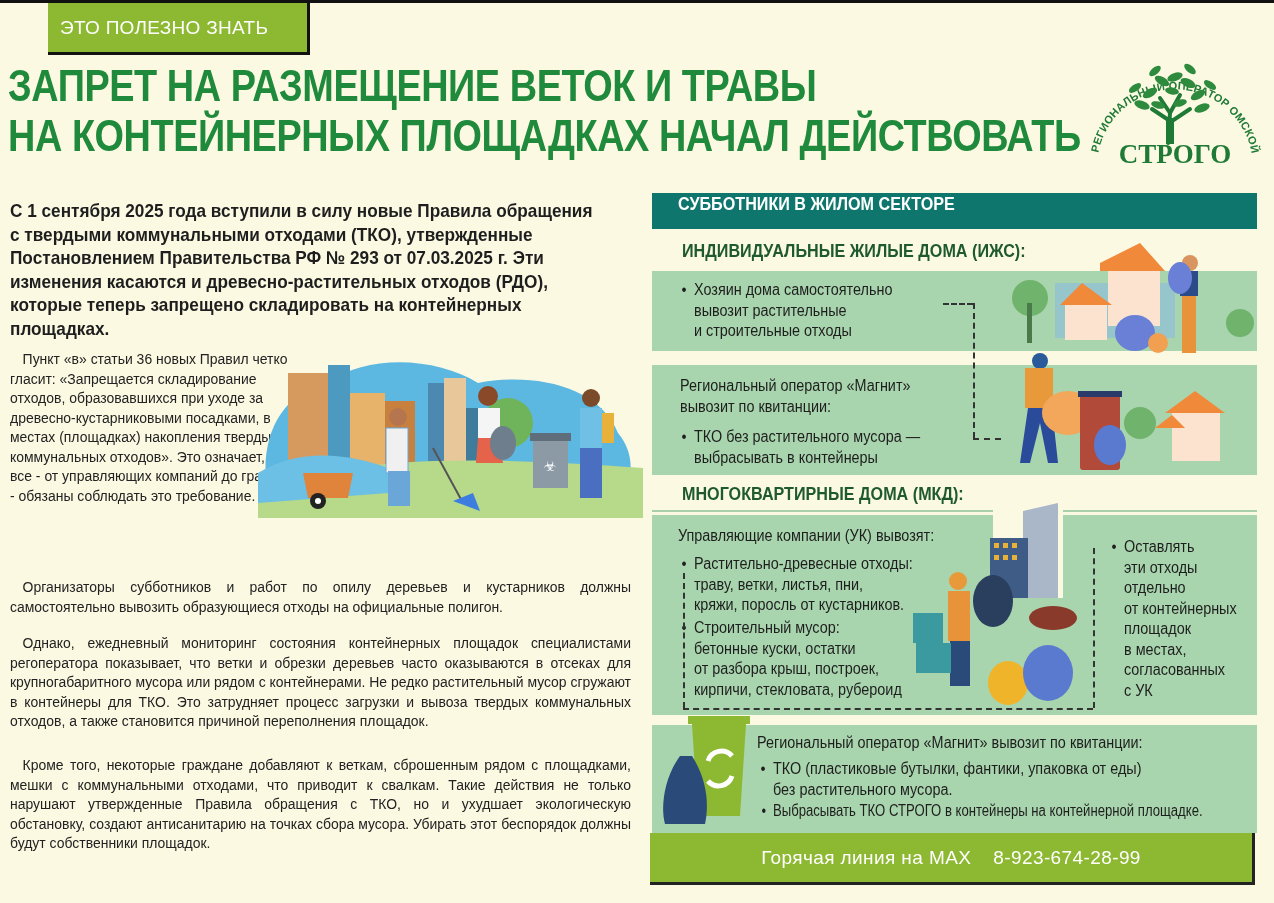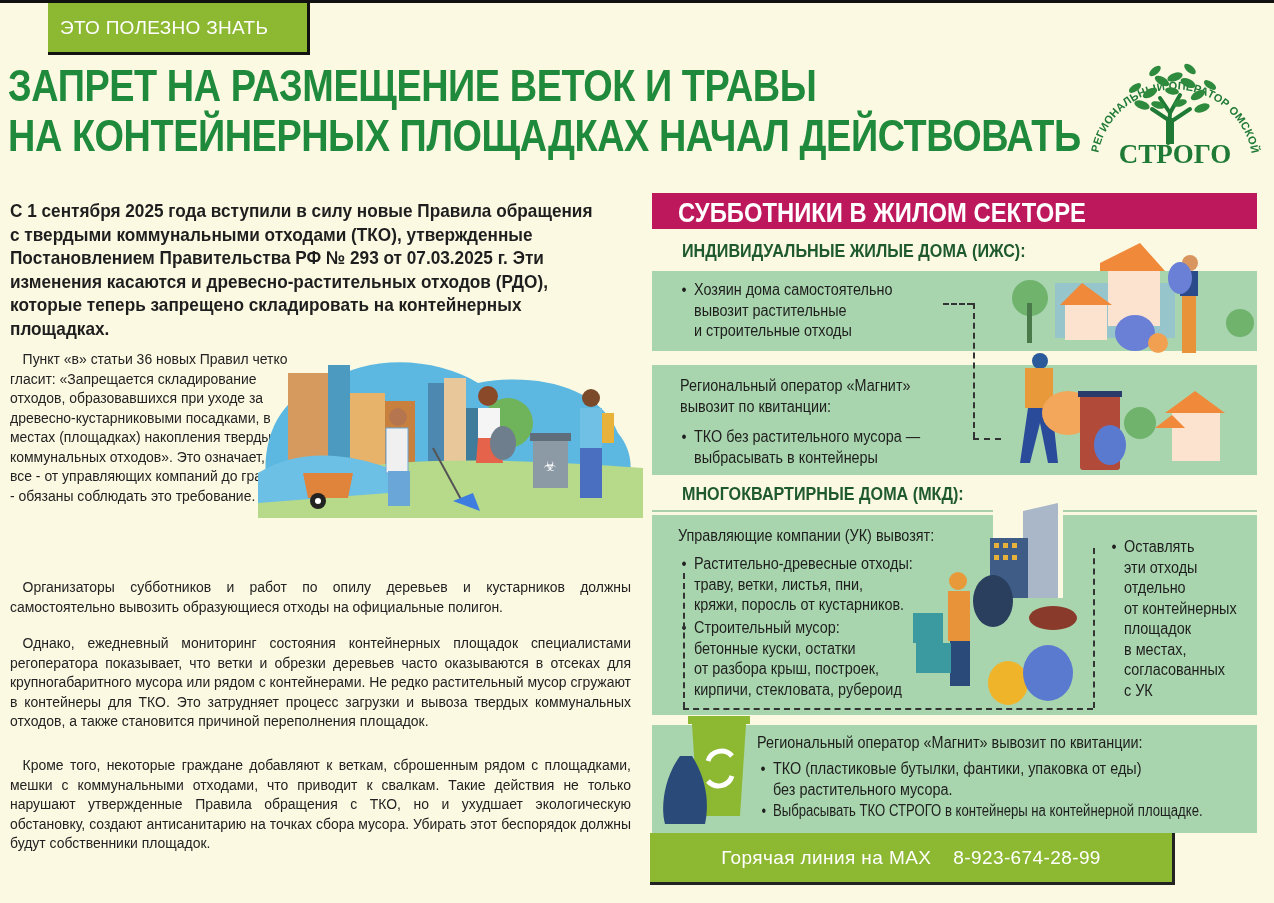"СУББОТНИКИ В ЖИЛОМ СЕКТОРЕ" .sec-head { align-items: flex-end -> flex-start; background: #be185d -> #0f766e; font-size: 28px -> 19px }
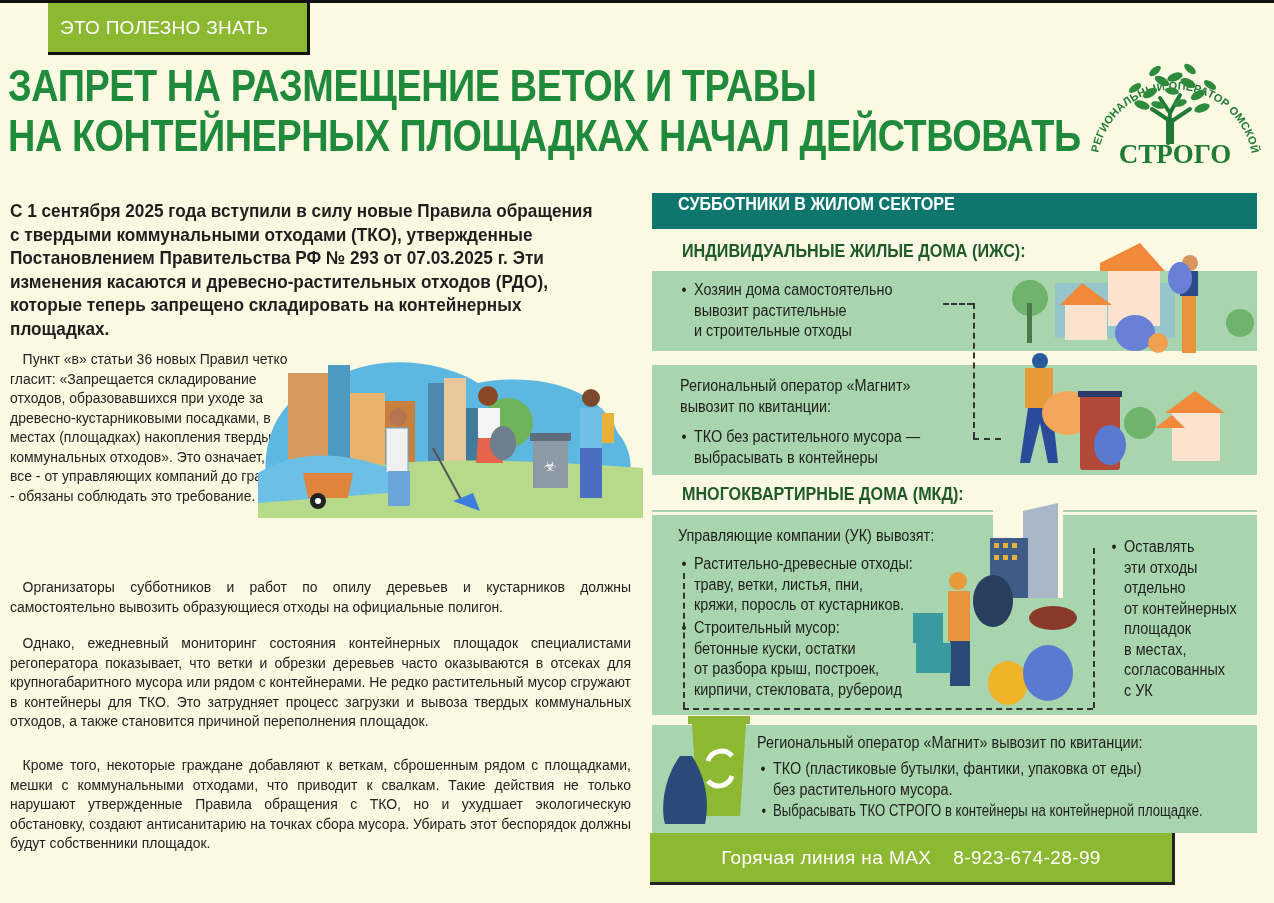"Горячая линия на МАХ" .hotline { width: 525px -> 605px }
